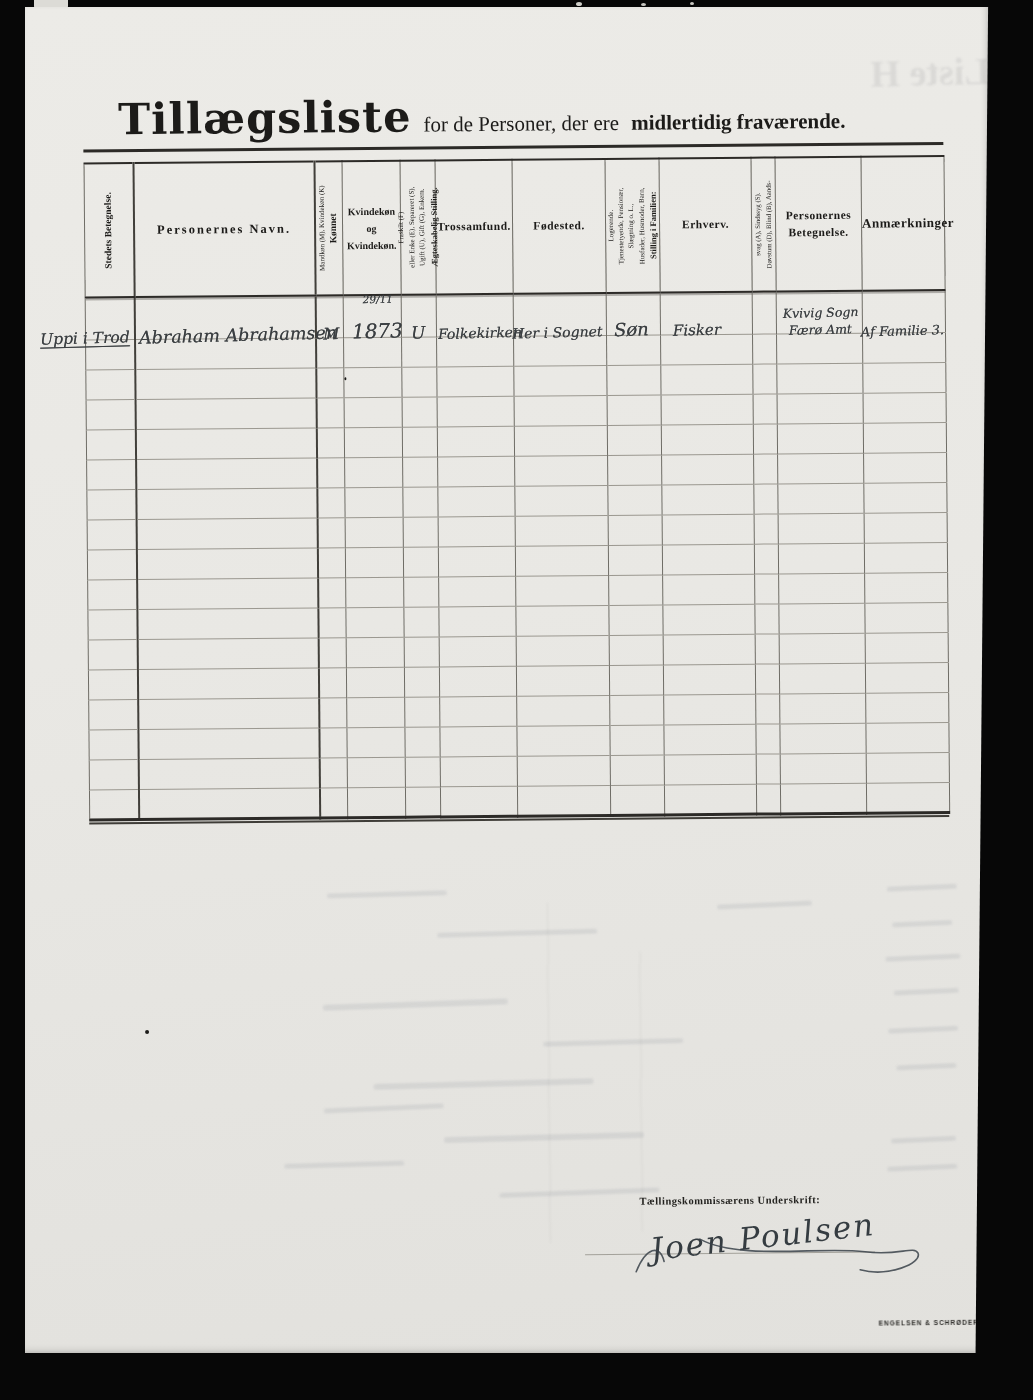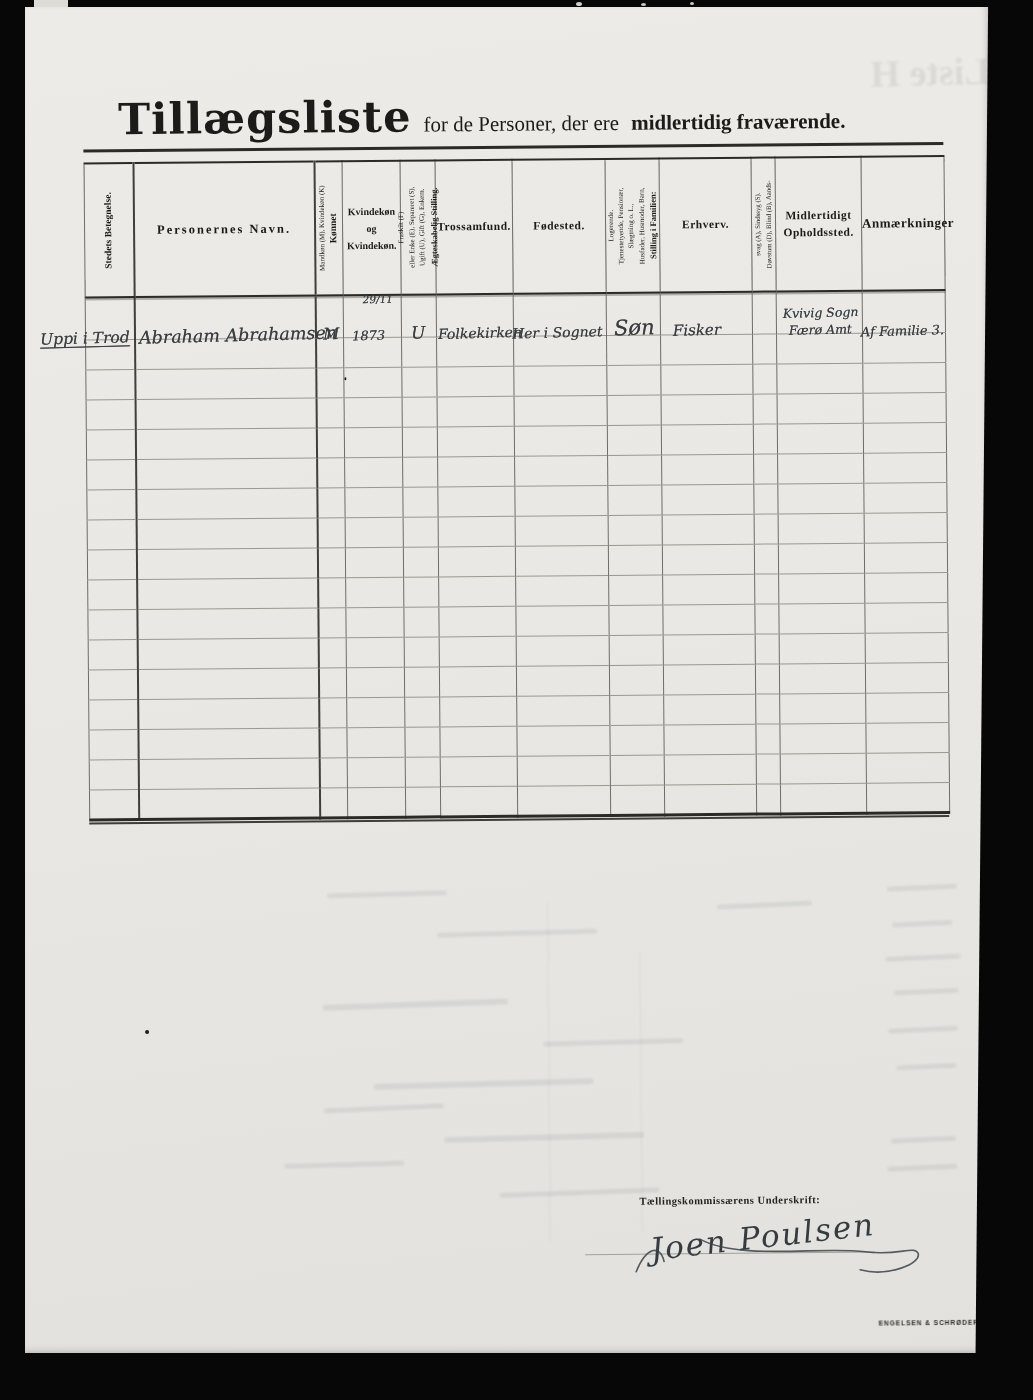"Midlertidigt" div { text: Midlertidigt -> Personernes }
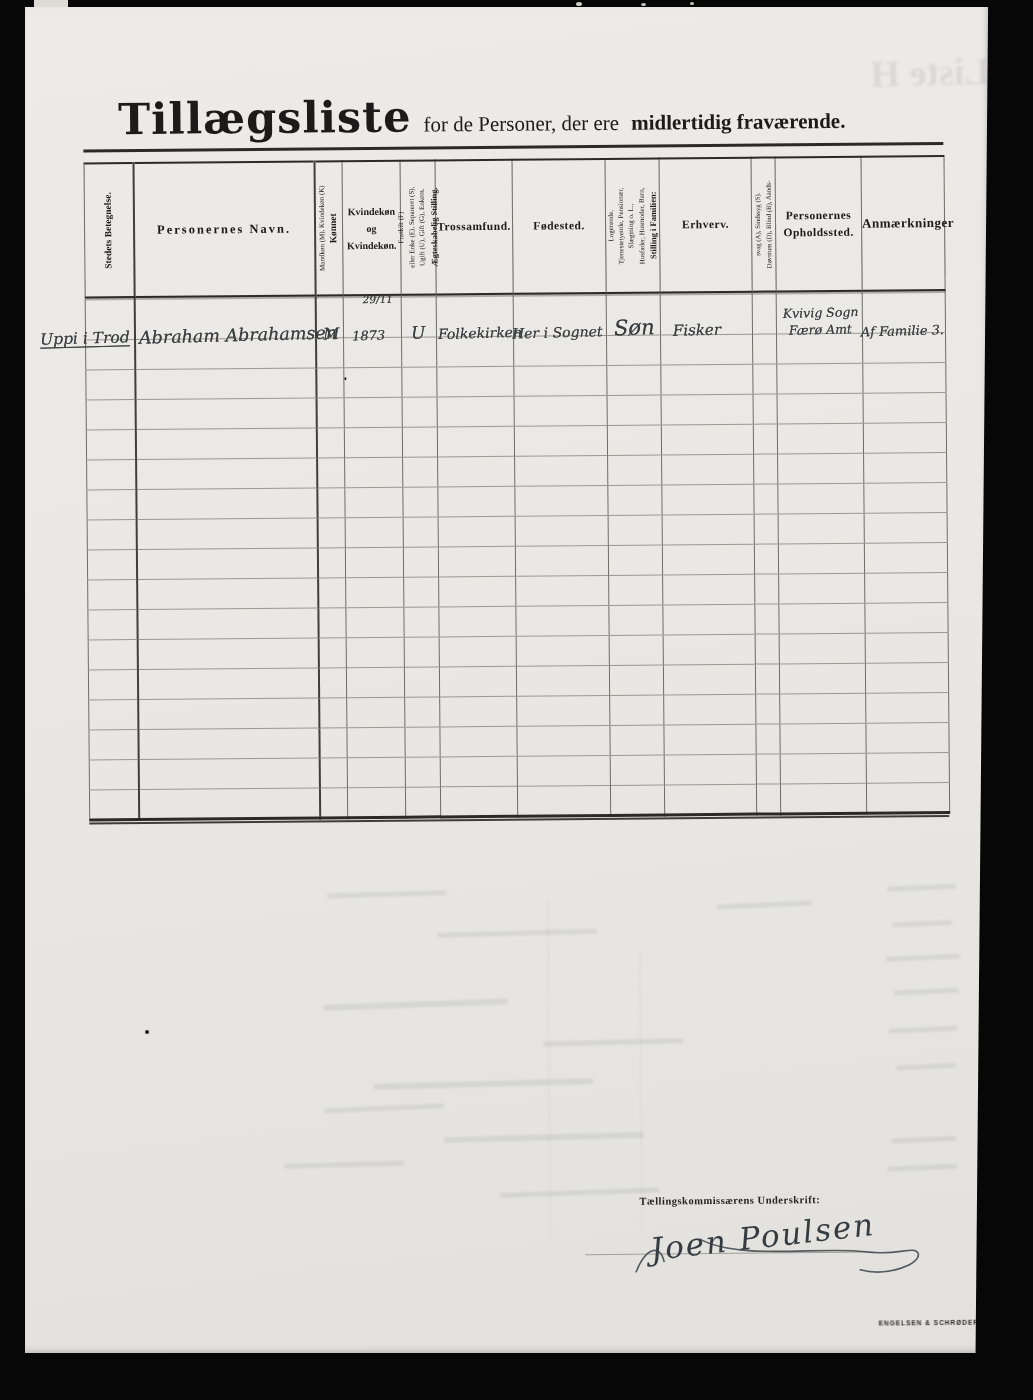"Opholdssted." div { text: Opholdssted -> Betegnelse }
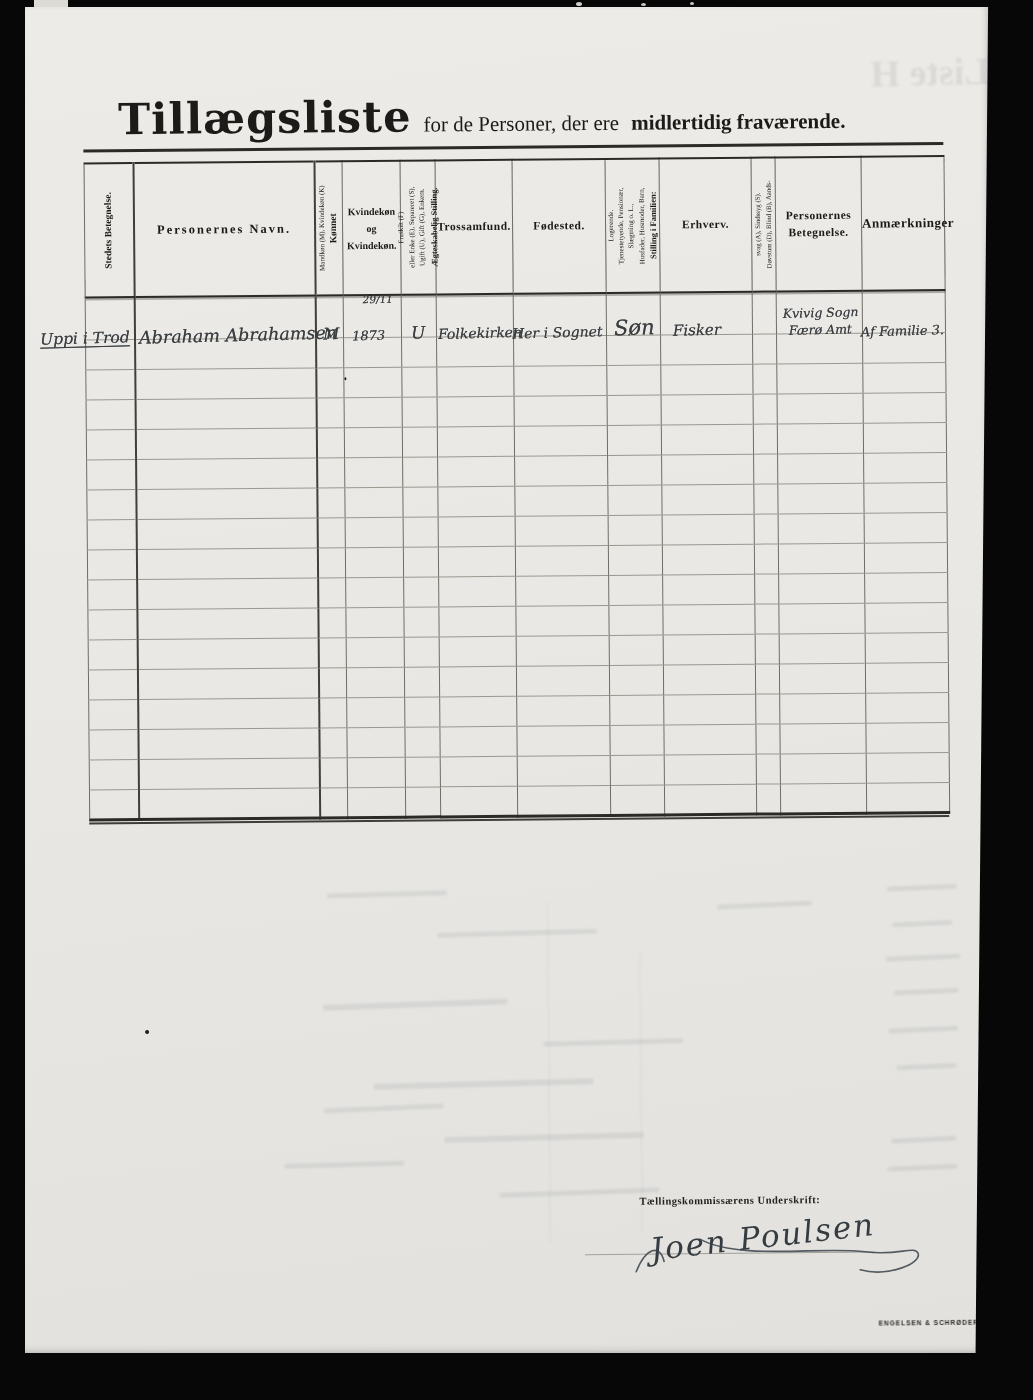"1873" span.hw { font-size: 13px -> 20px }
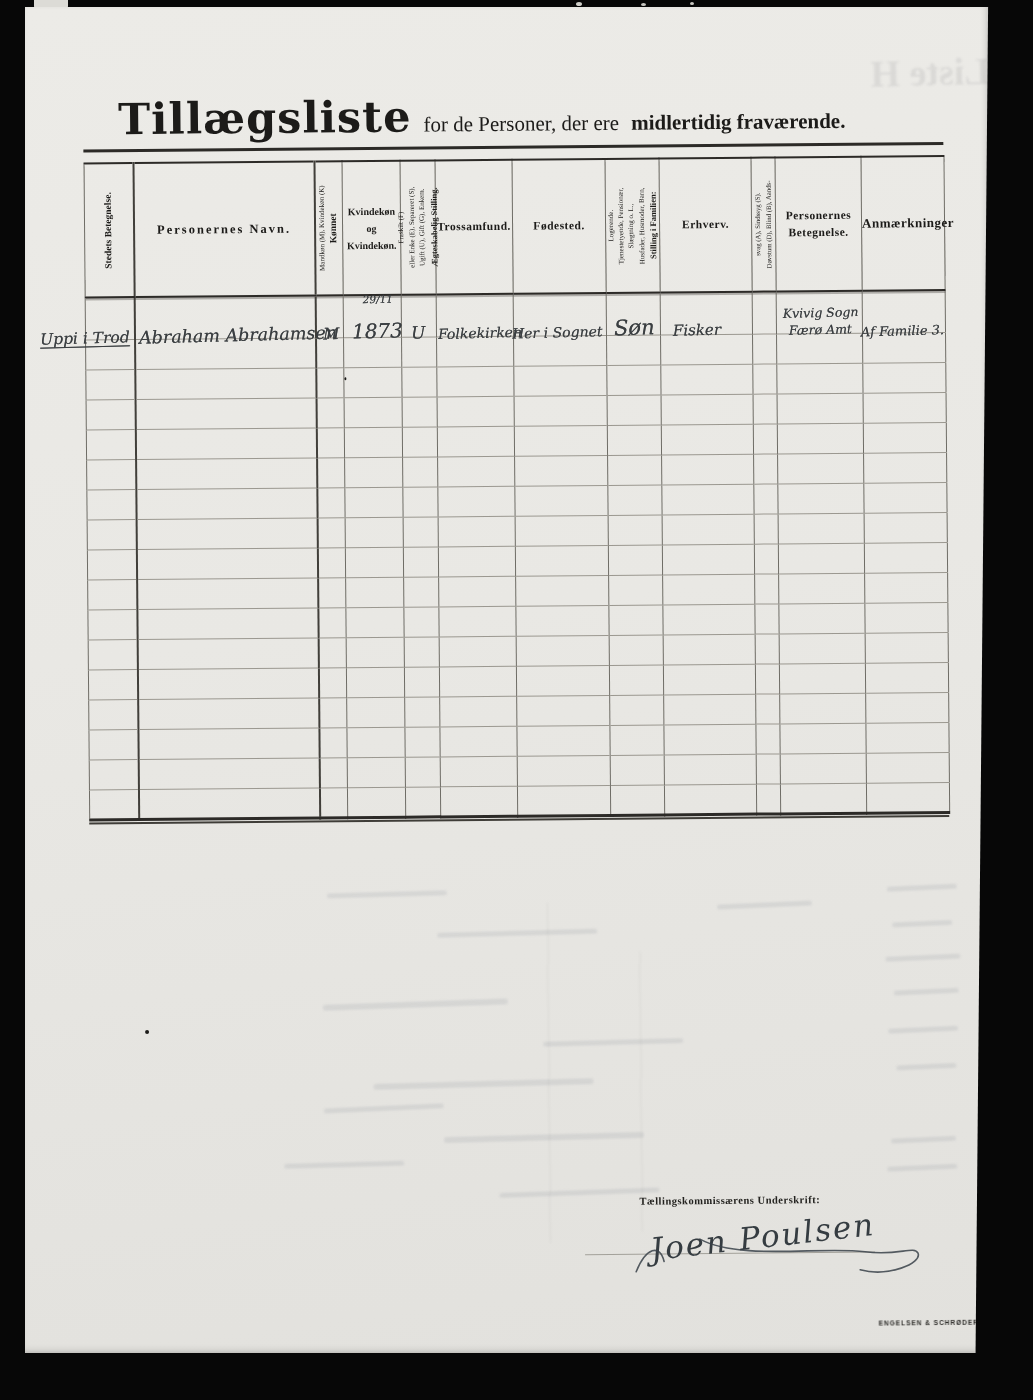"Søn" span.hw { font-size: 21px -> 18px }
